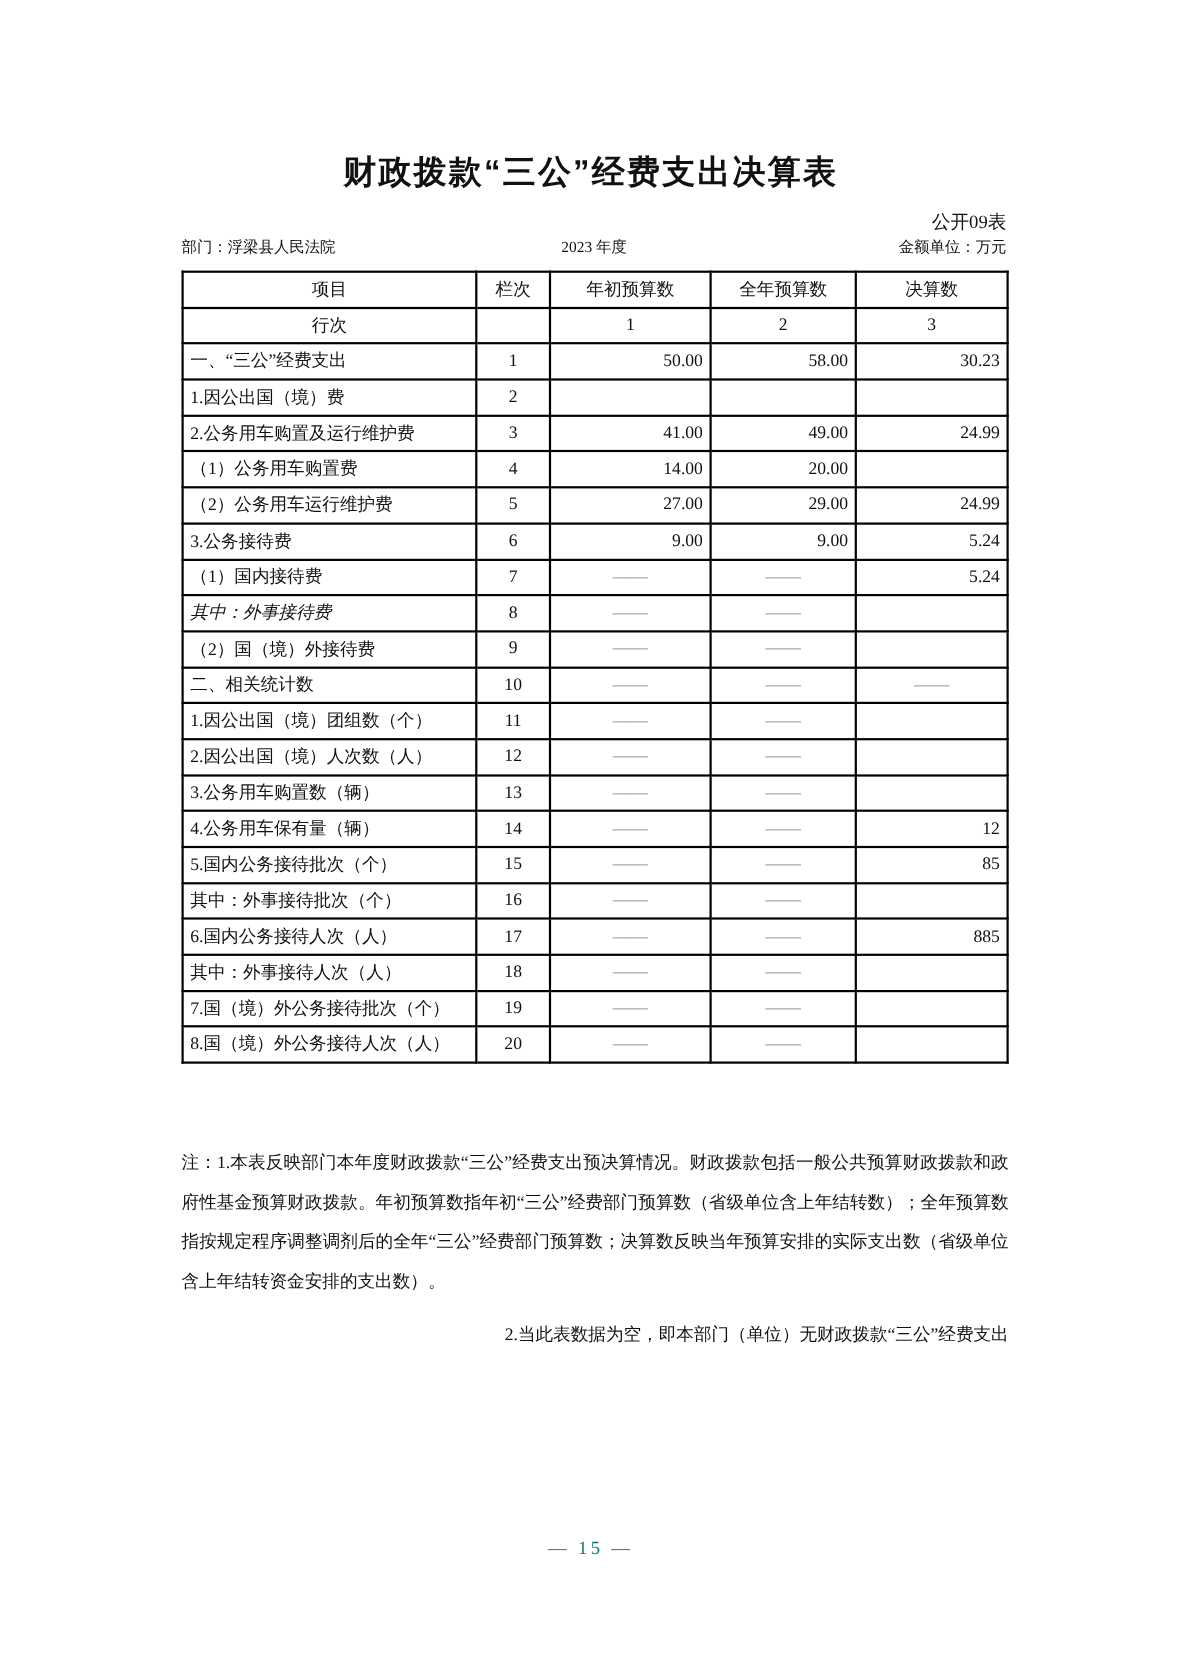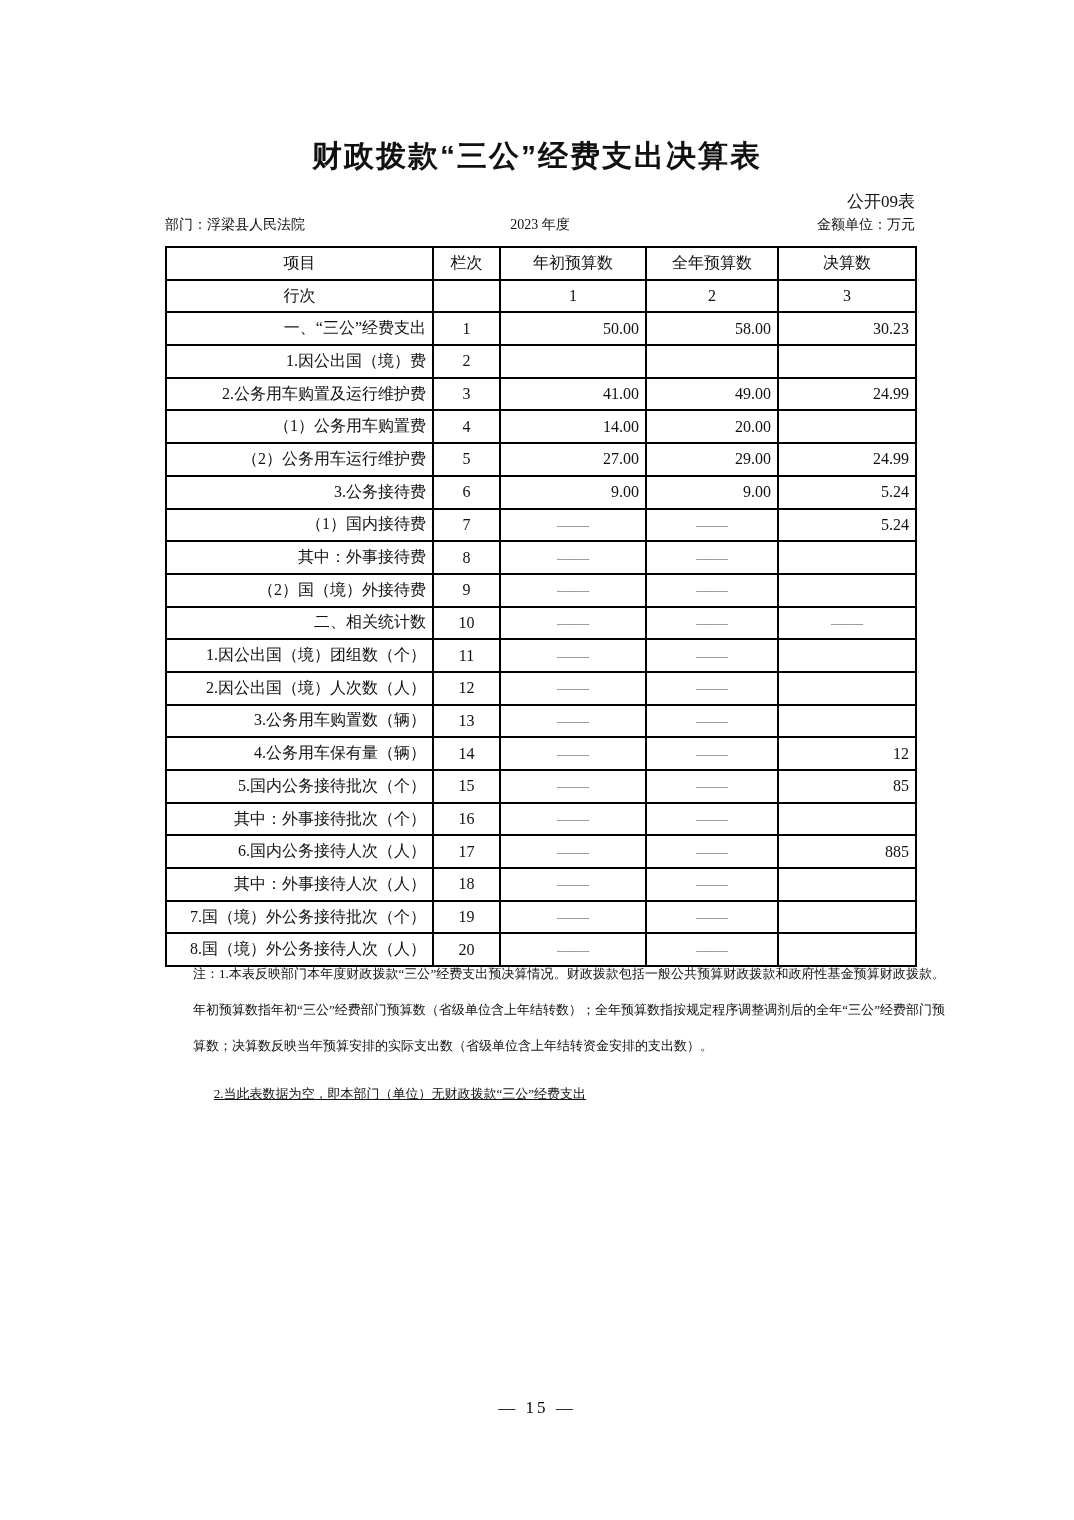"一、“三公”经费支出" td.item { text-align: right -> left }
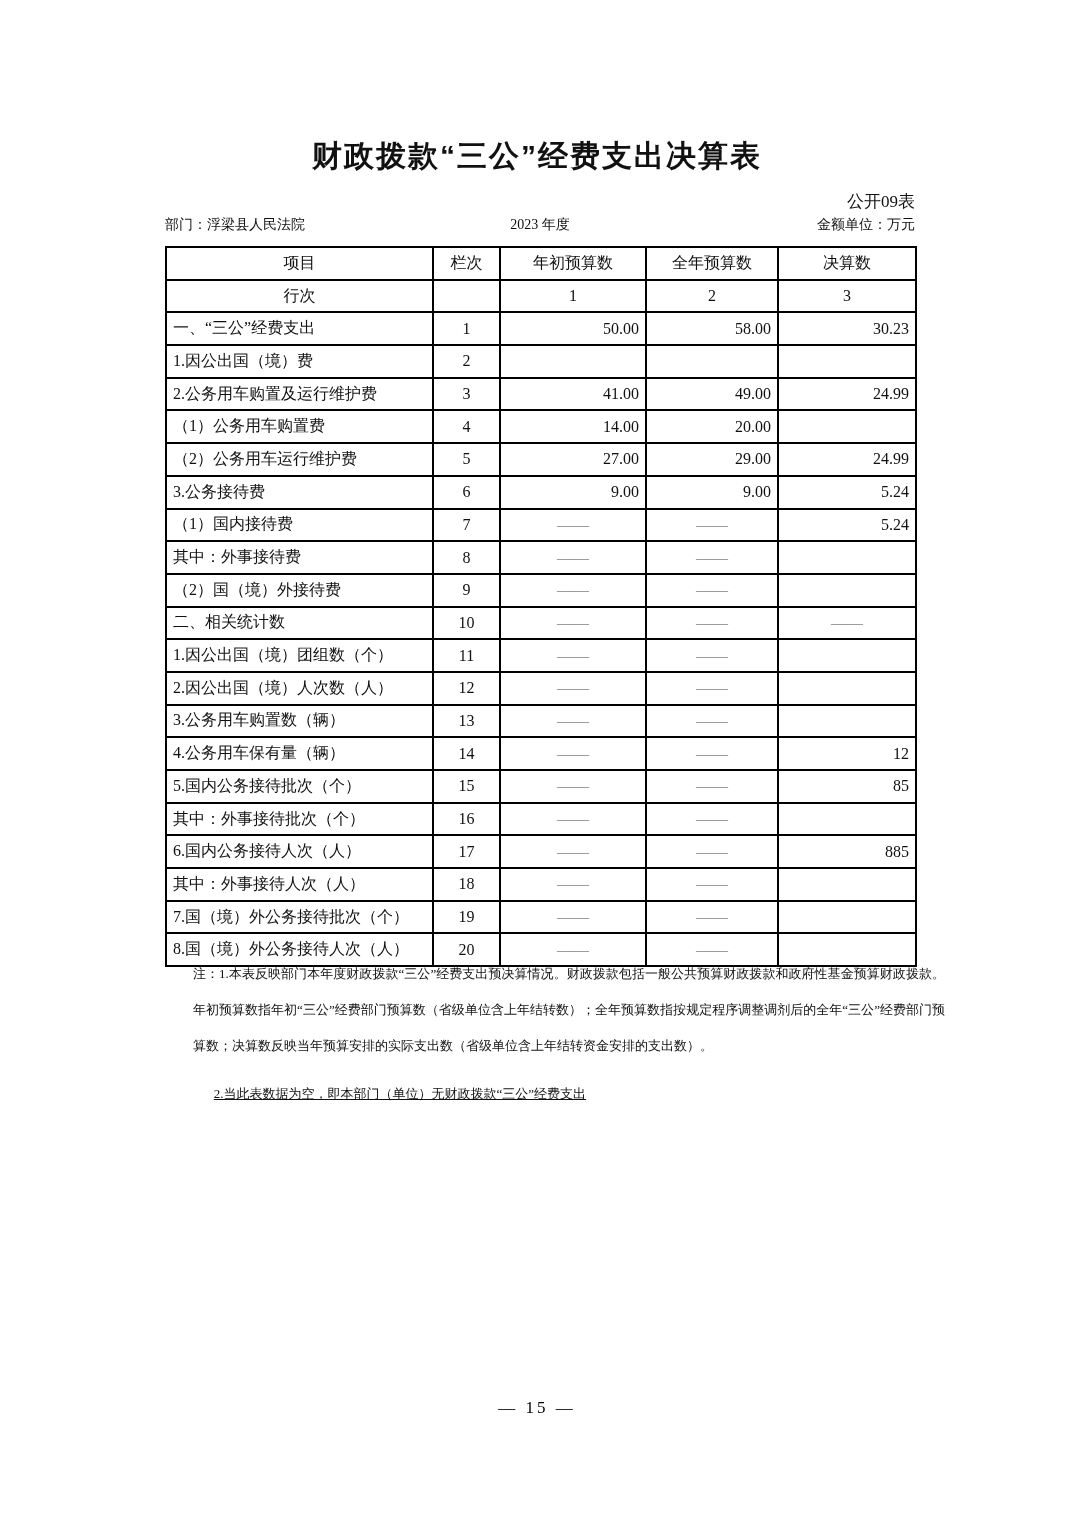"其中：外事接待费" td.ind3 { font-style: none -> italic }
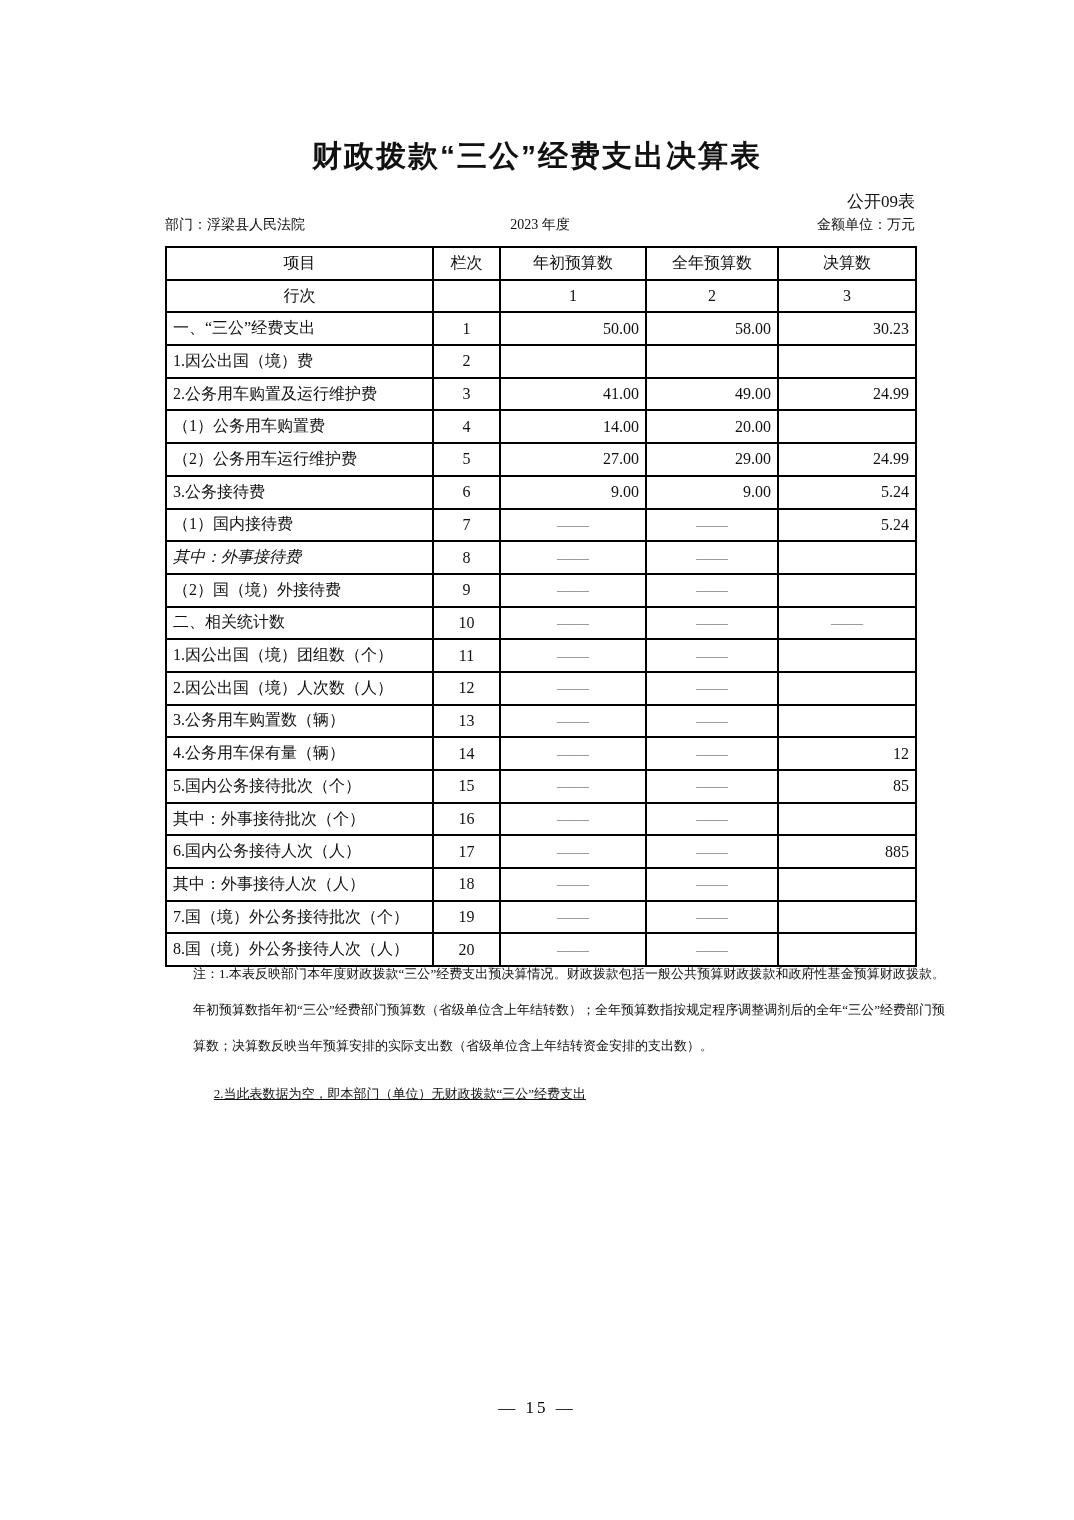"注：1.本表反映部门本年度财政拨款“三公”经费支出预决算情况。财政拨款包括一般公" .notes { font-size: 13px -> 16px; margin-left: 28px -> none; top: 956px -> 1040px }
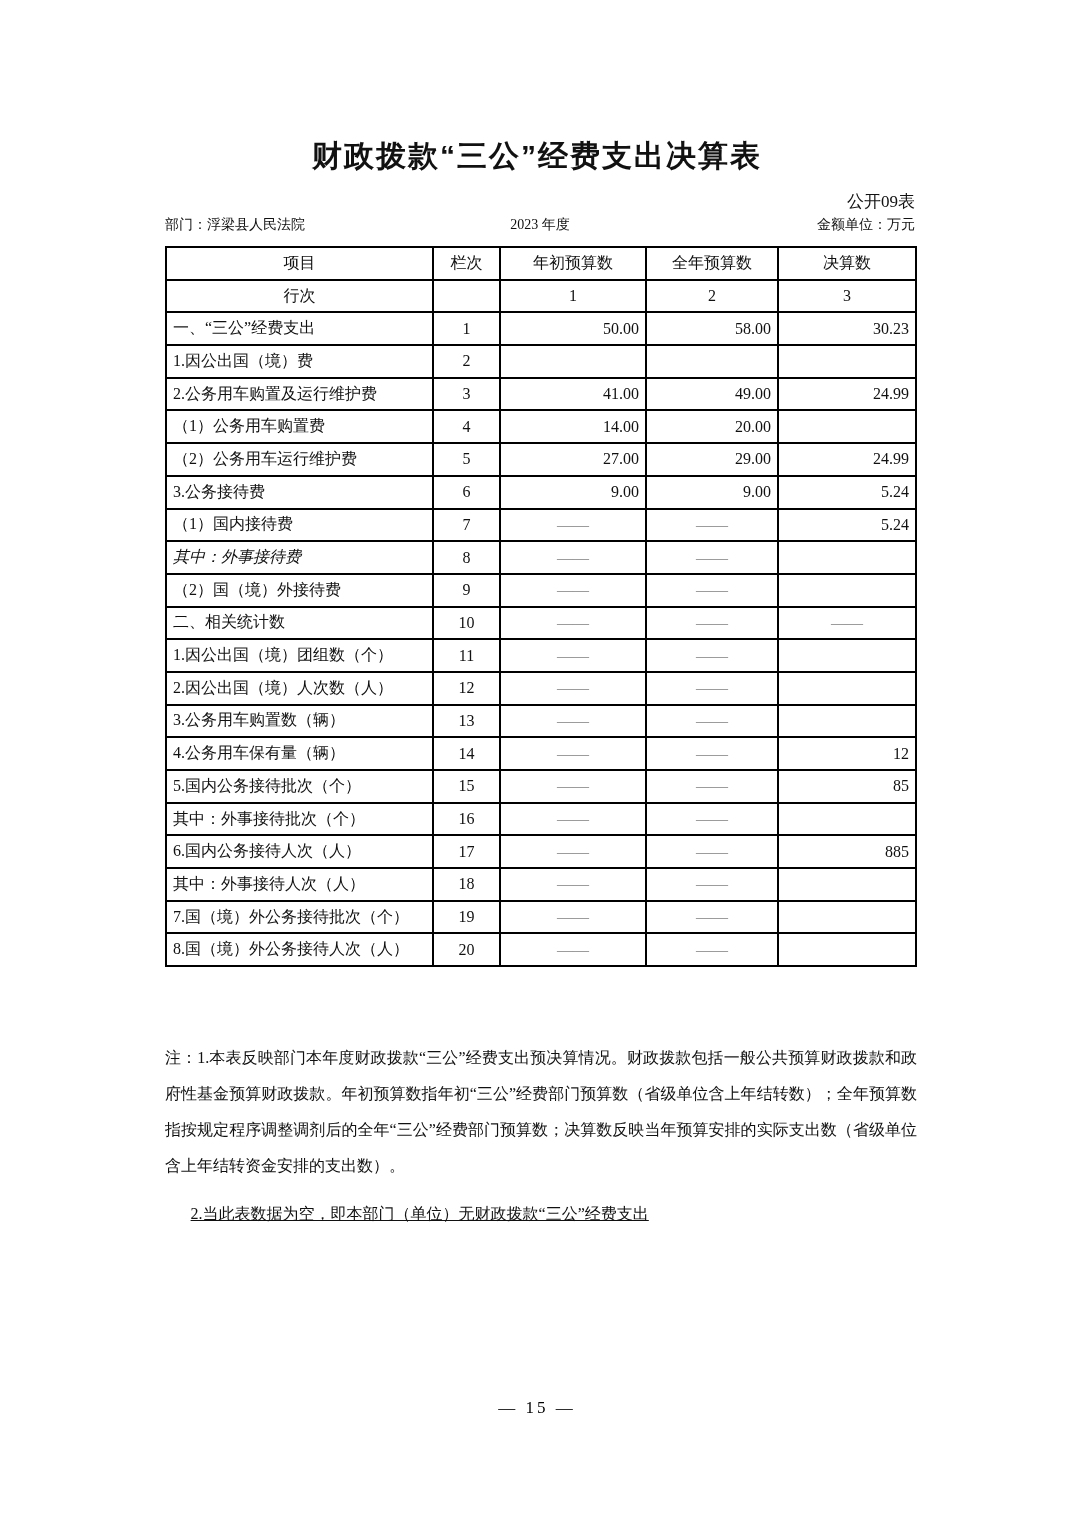"2.当此表数据为空，即本部门（单位）无财政拨款“三公”经费支出" .note2 { text-align: left -> right; text-decoration: underline -> none }
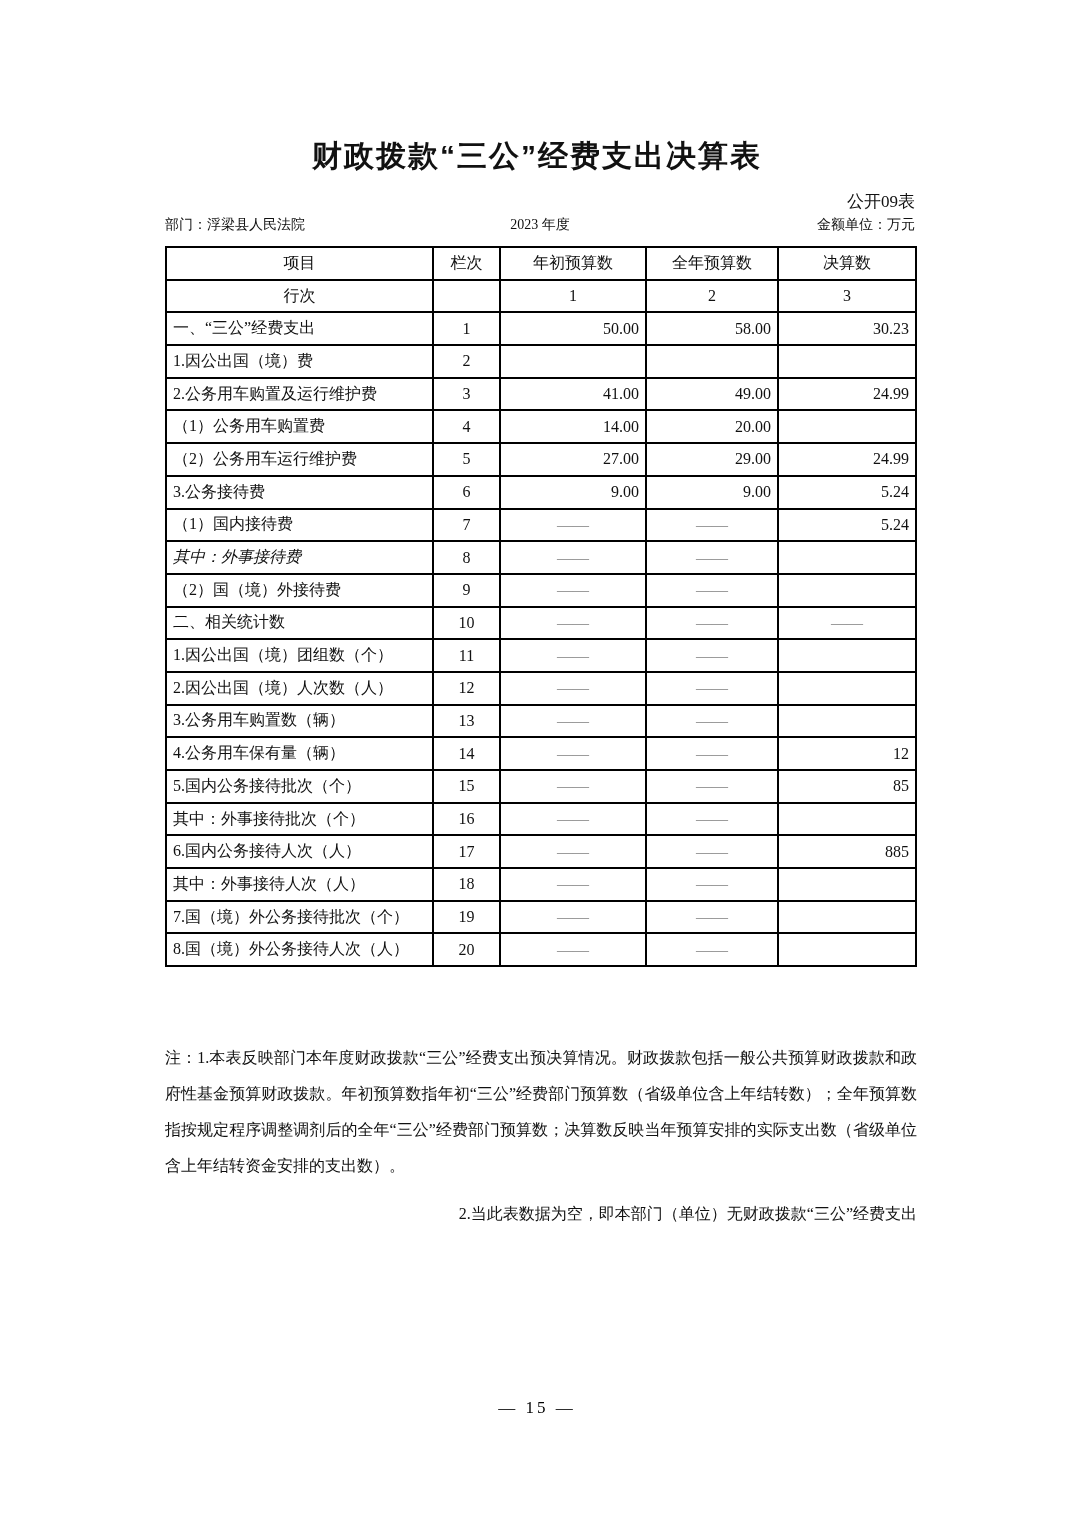"— 15 —" .footer { color: #000000 -> #0f766e }
